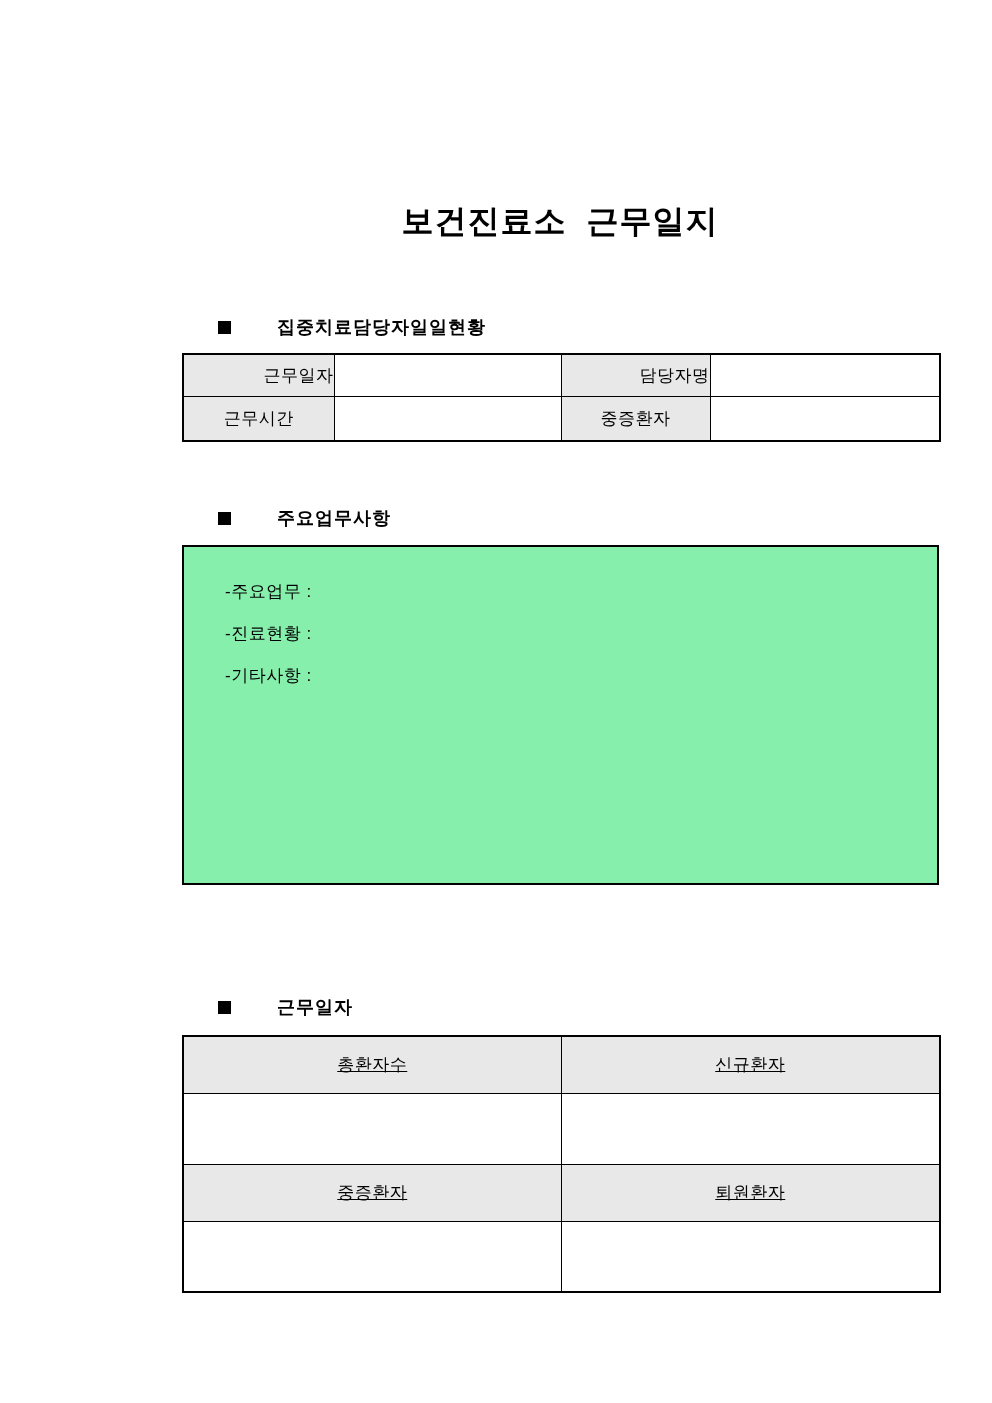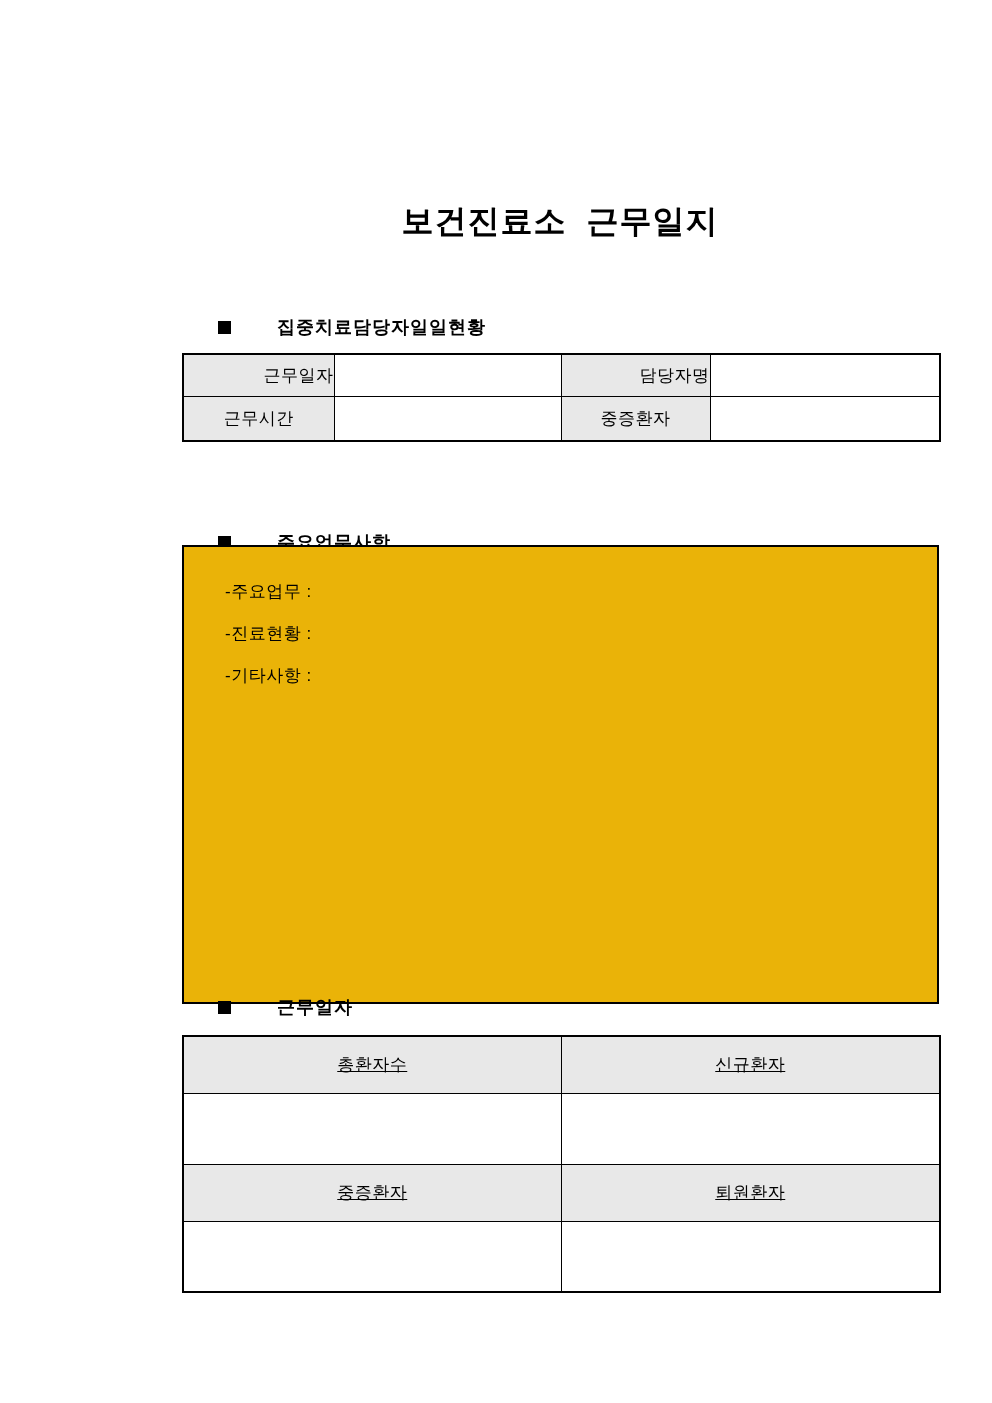"주요업무사항" #heading-tasks { top: 466px -> 442px }
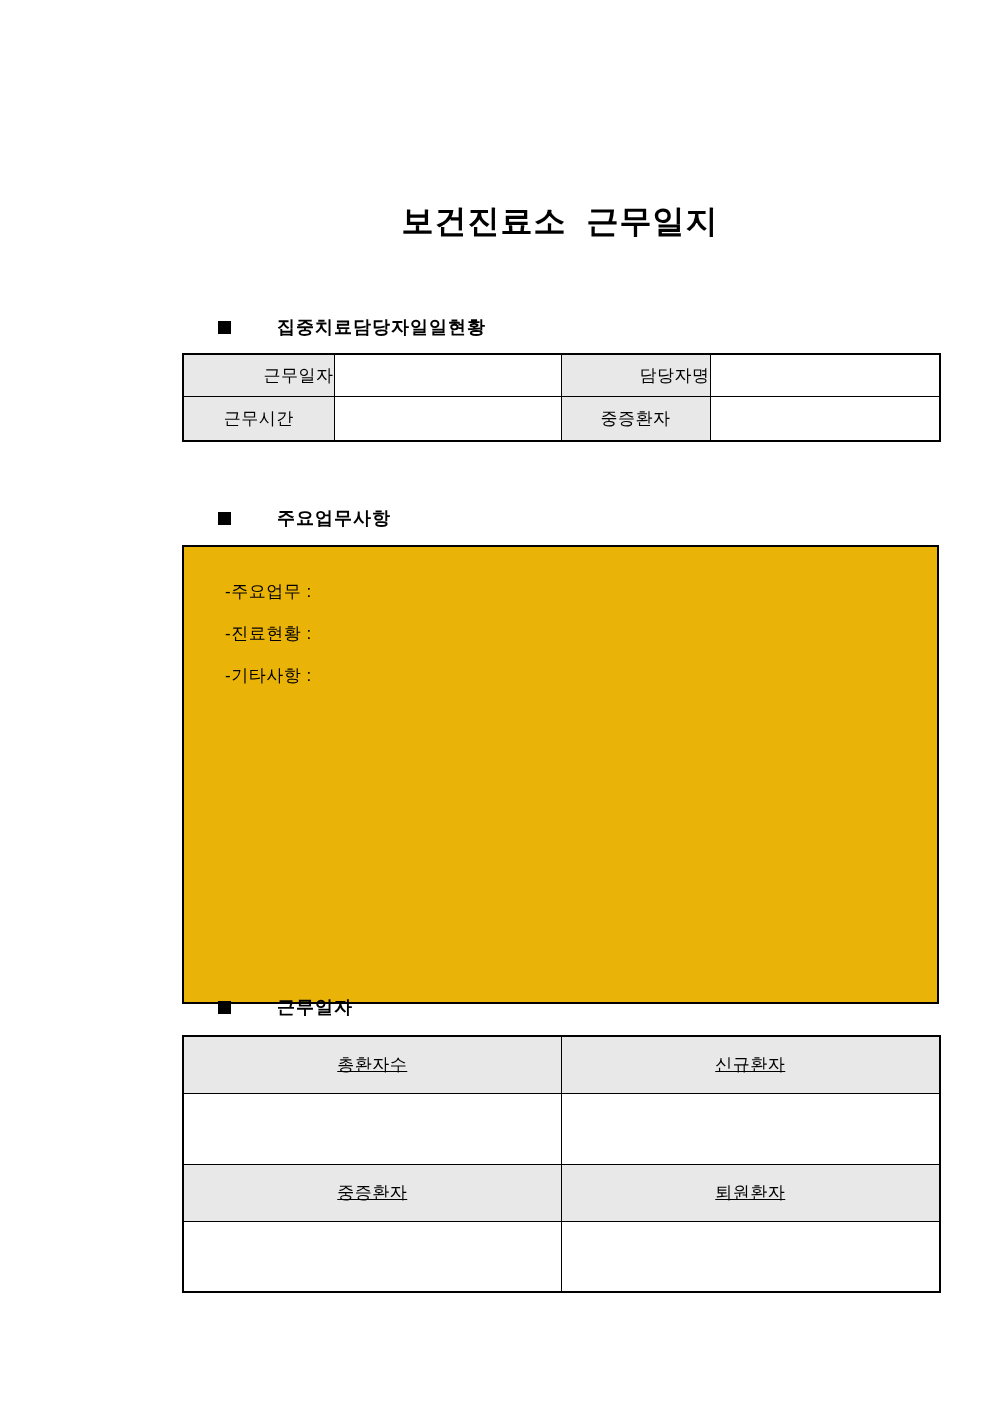"-주요업무 :" .tasks-box { background: #eab308 -> #86efac; height: 459px -> 340px }
